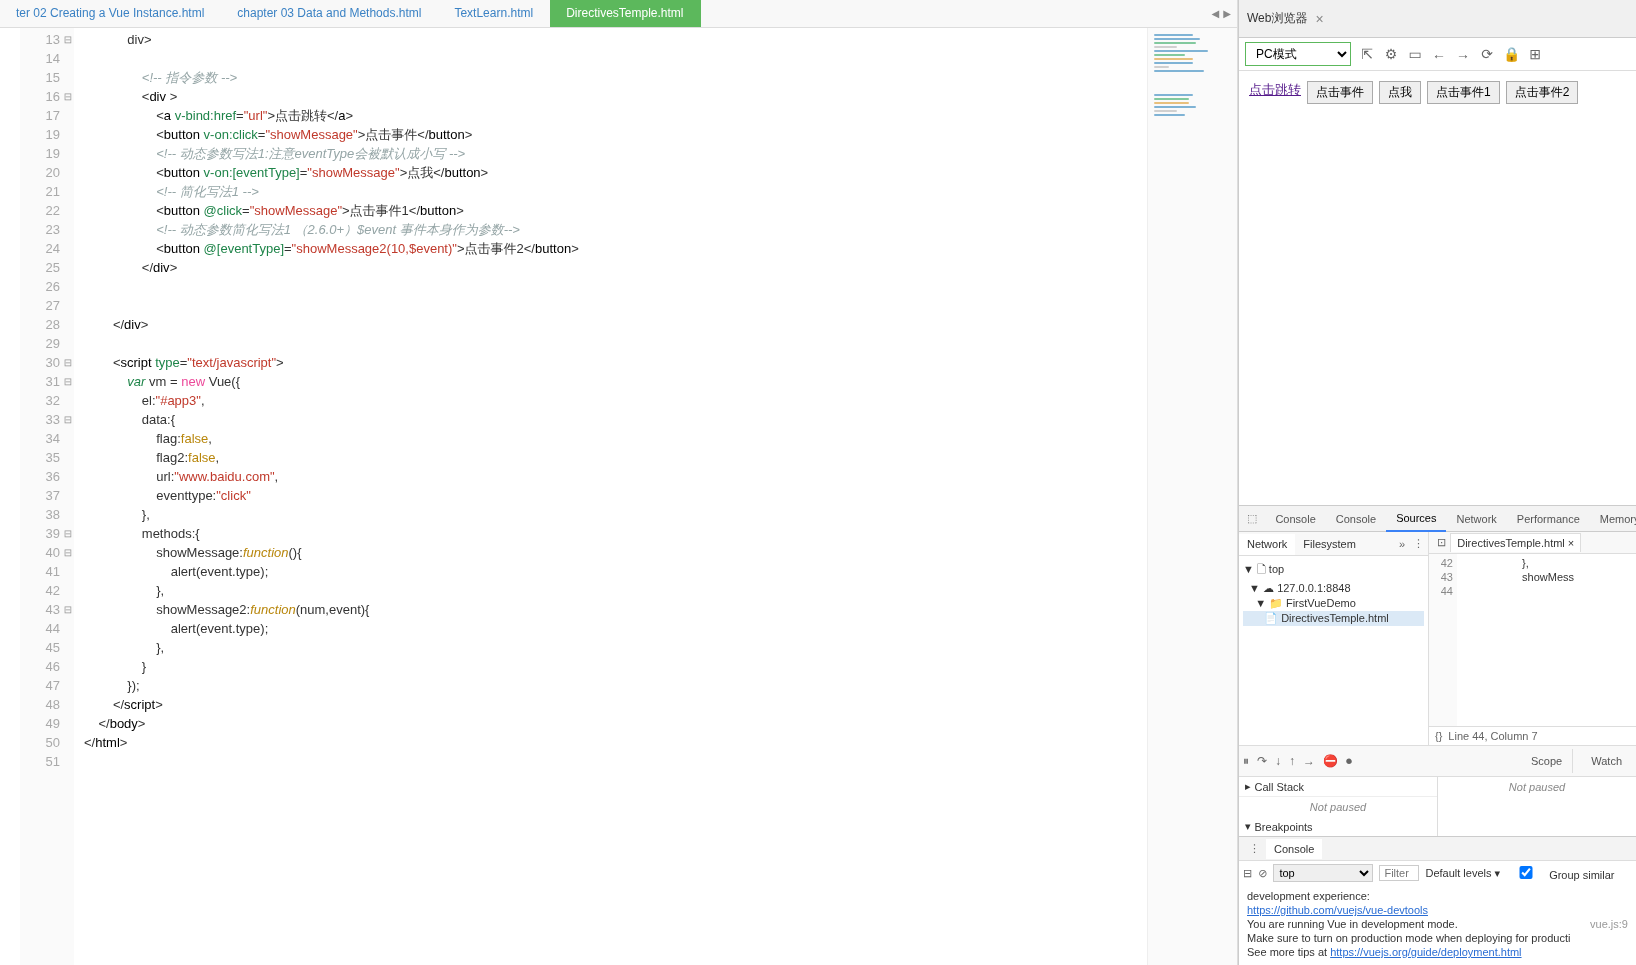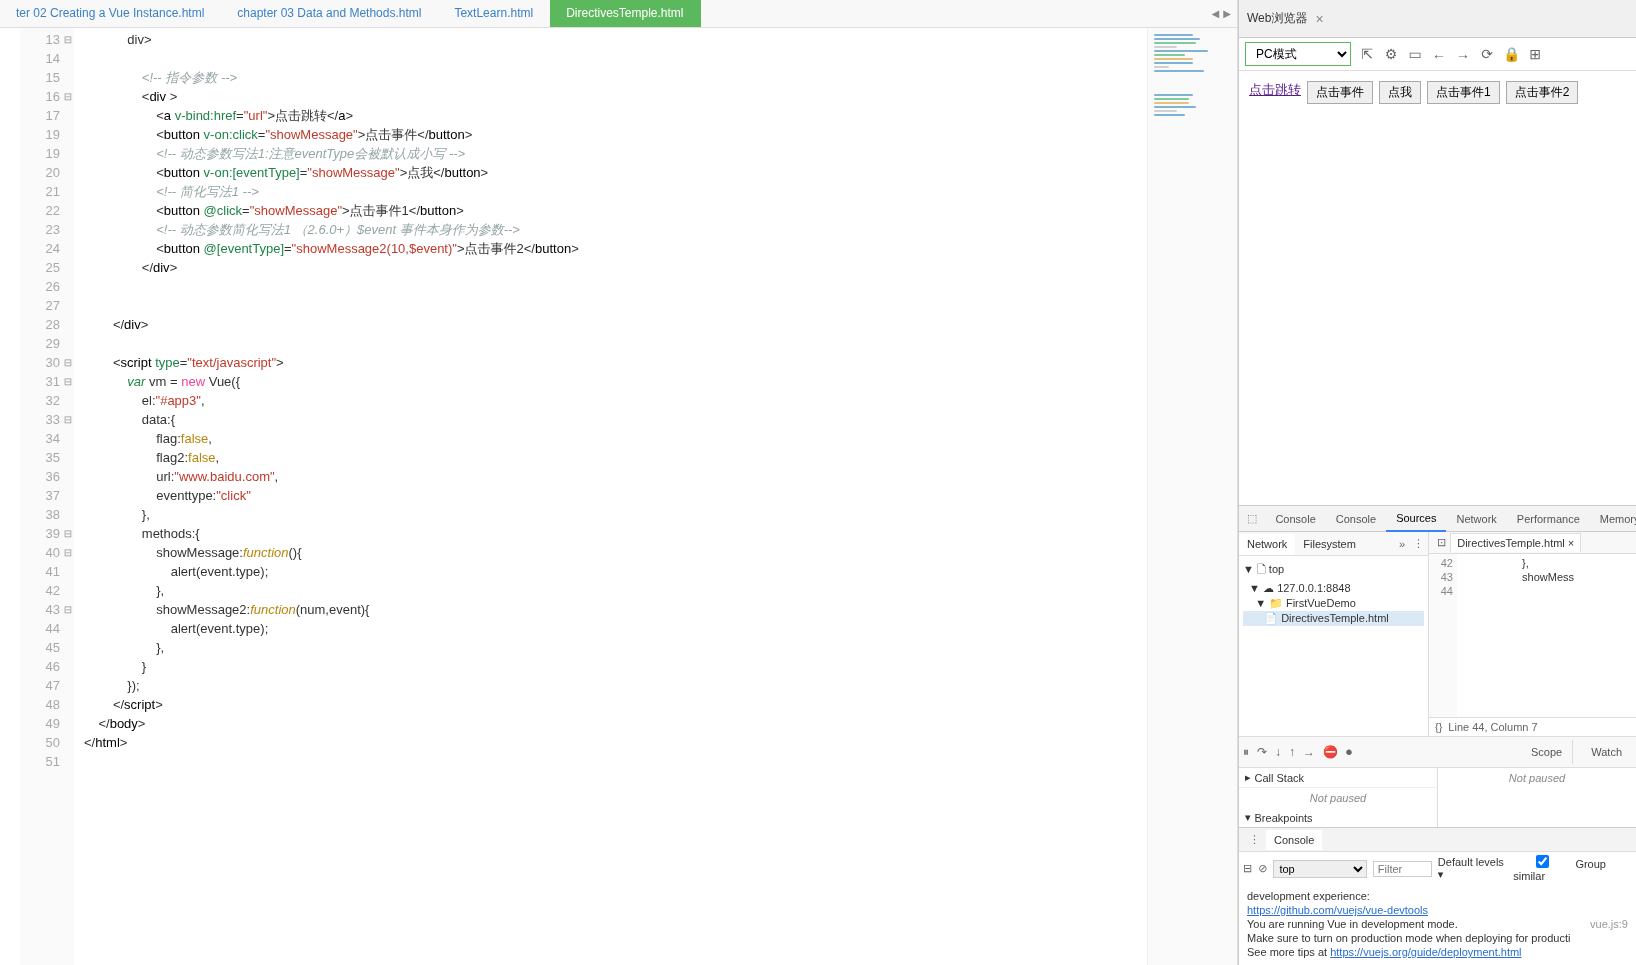"Filter" .con-filter input { width: 59px -> 40px }
